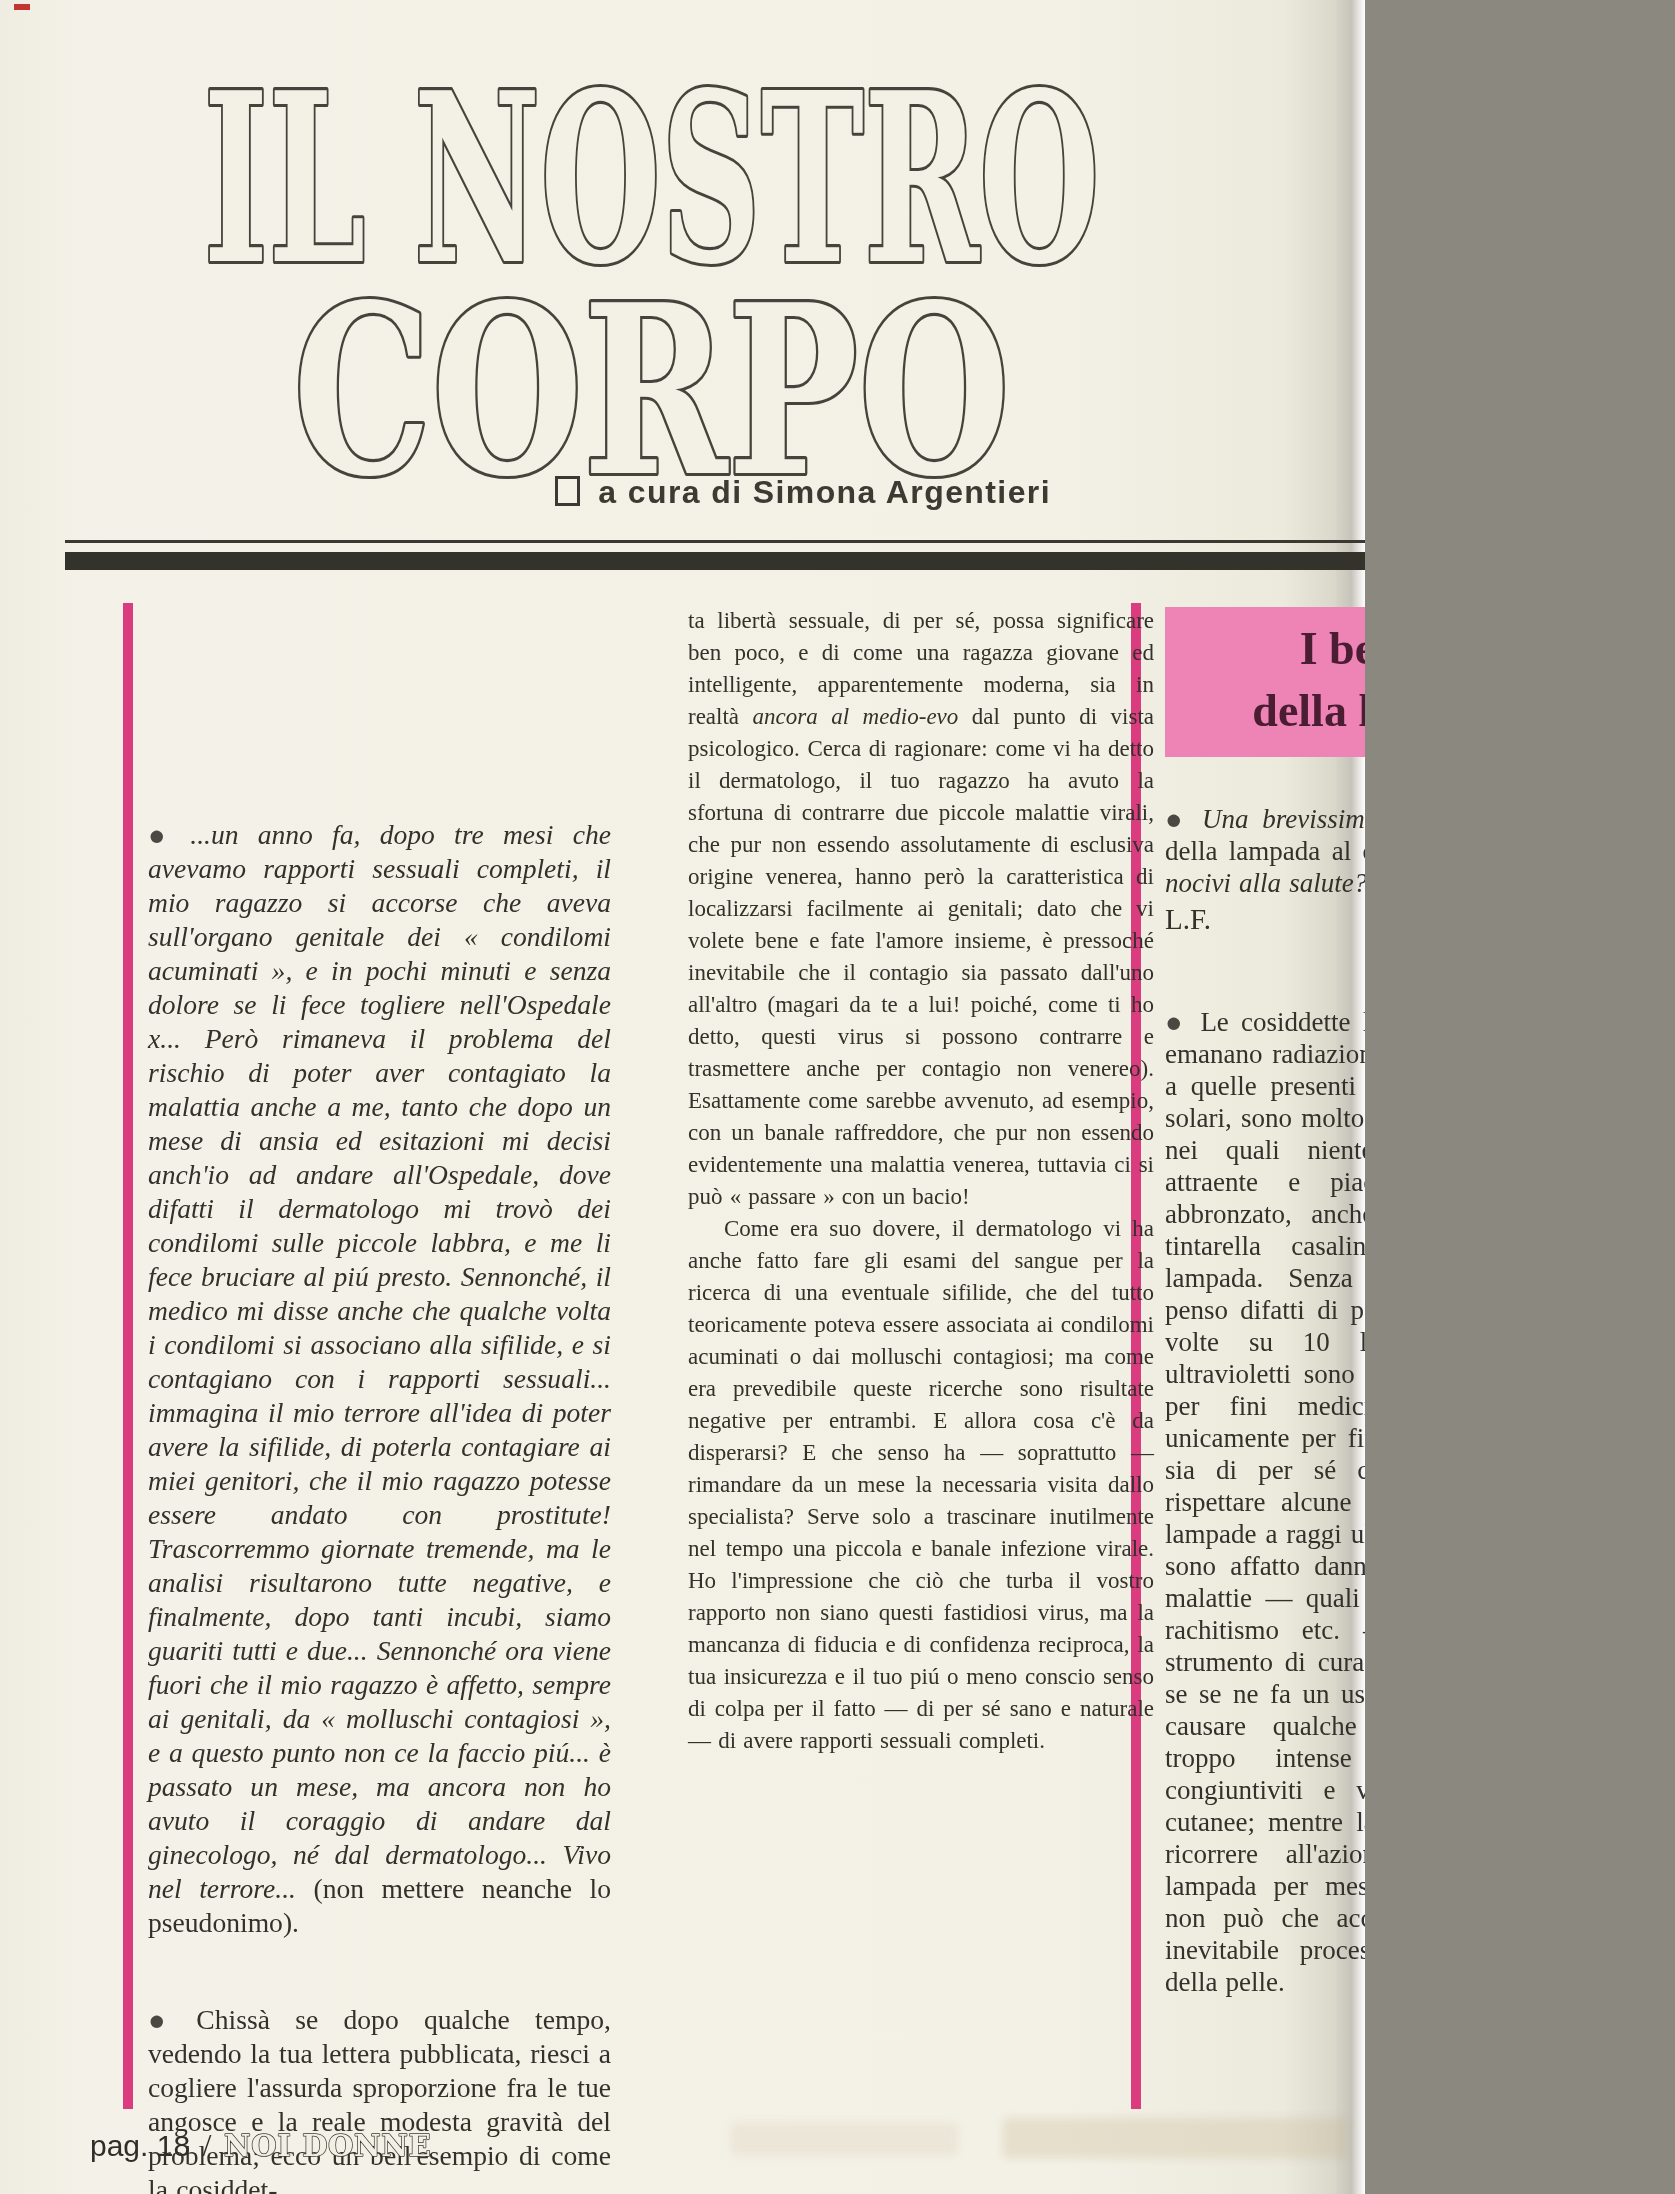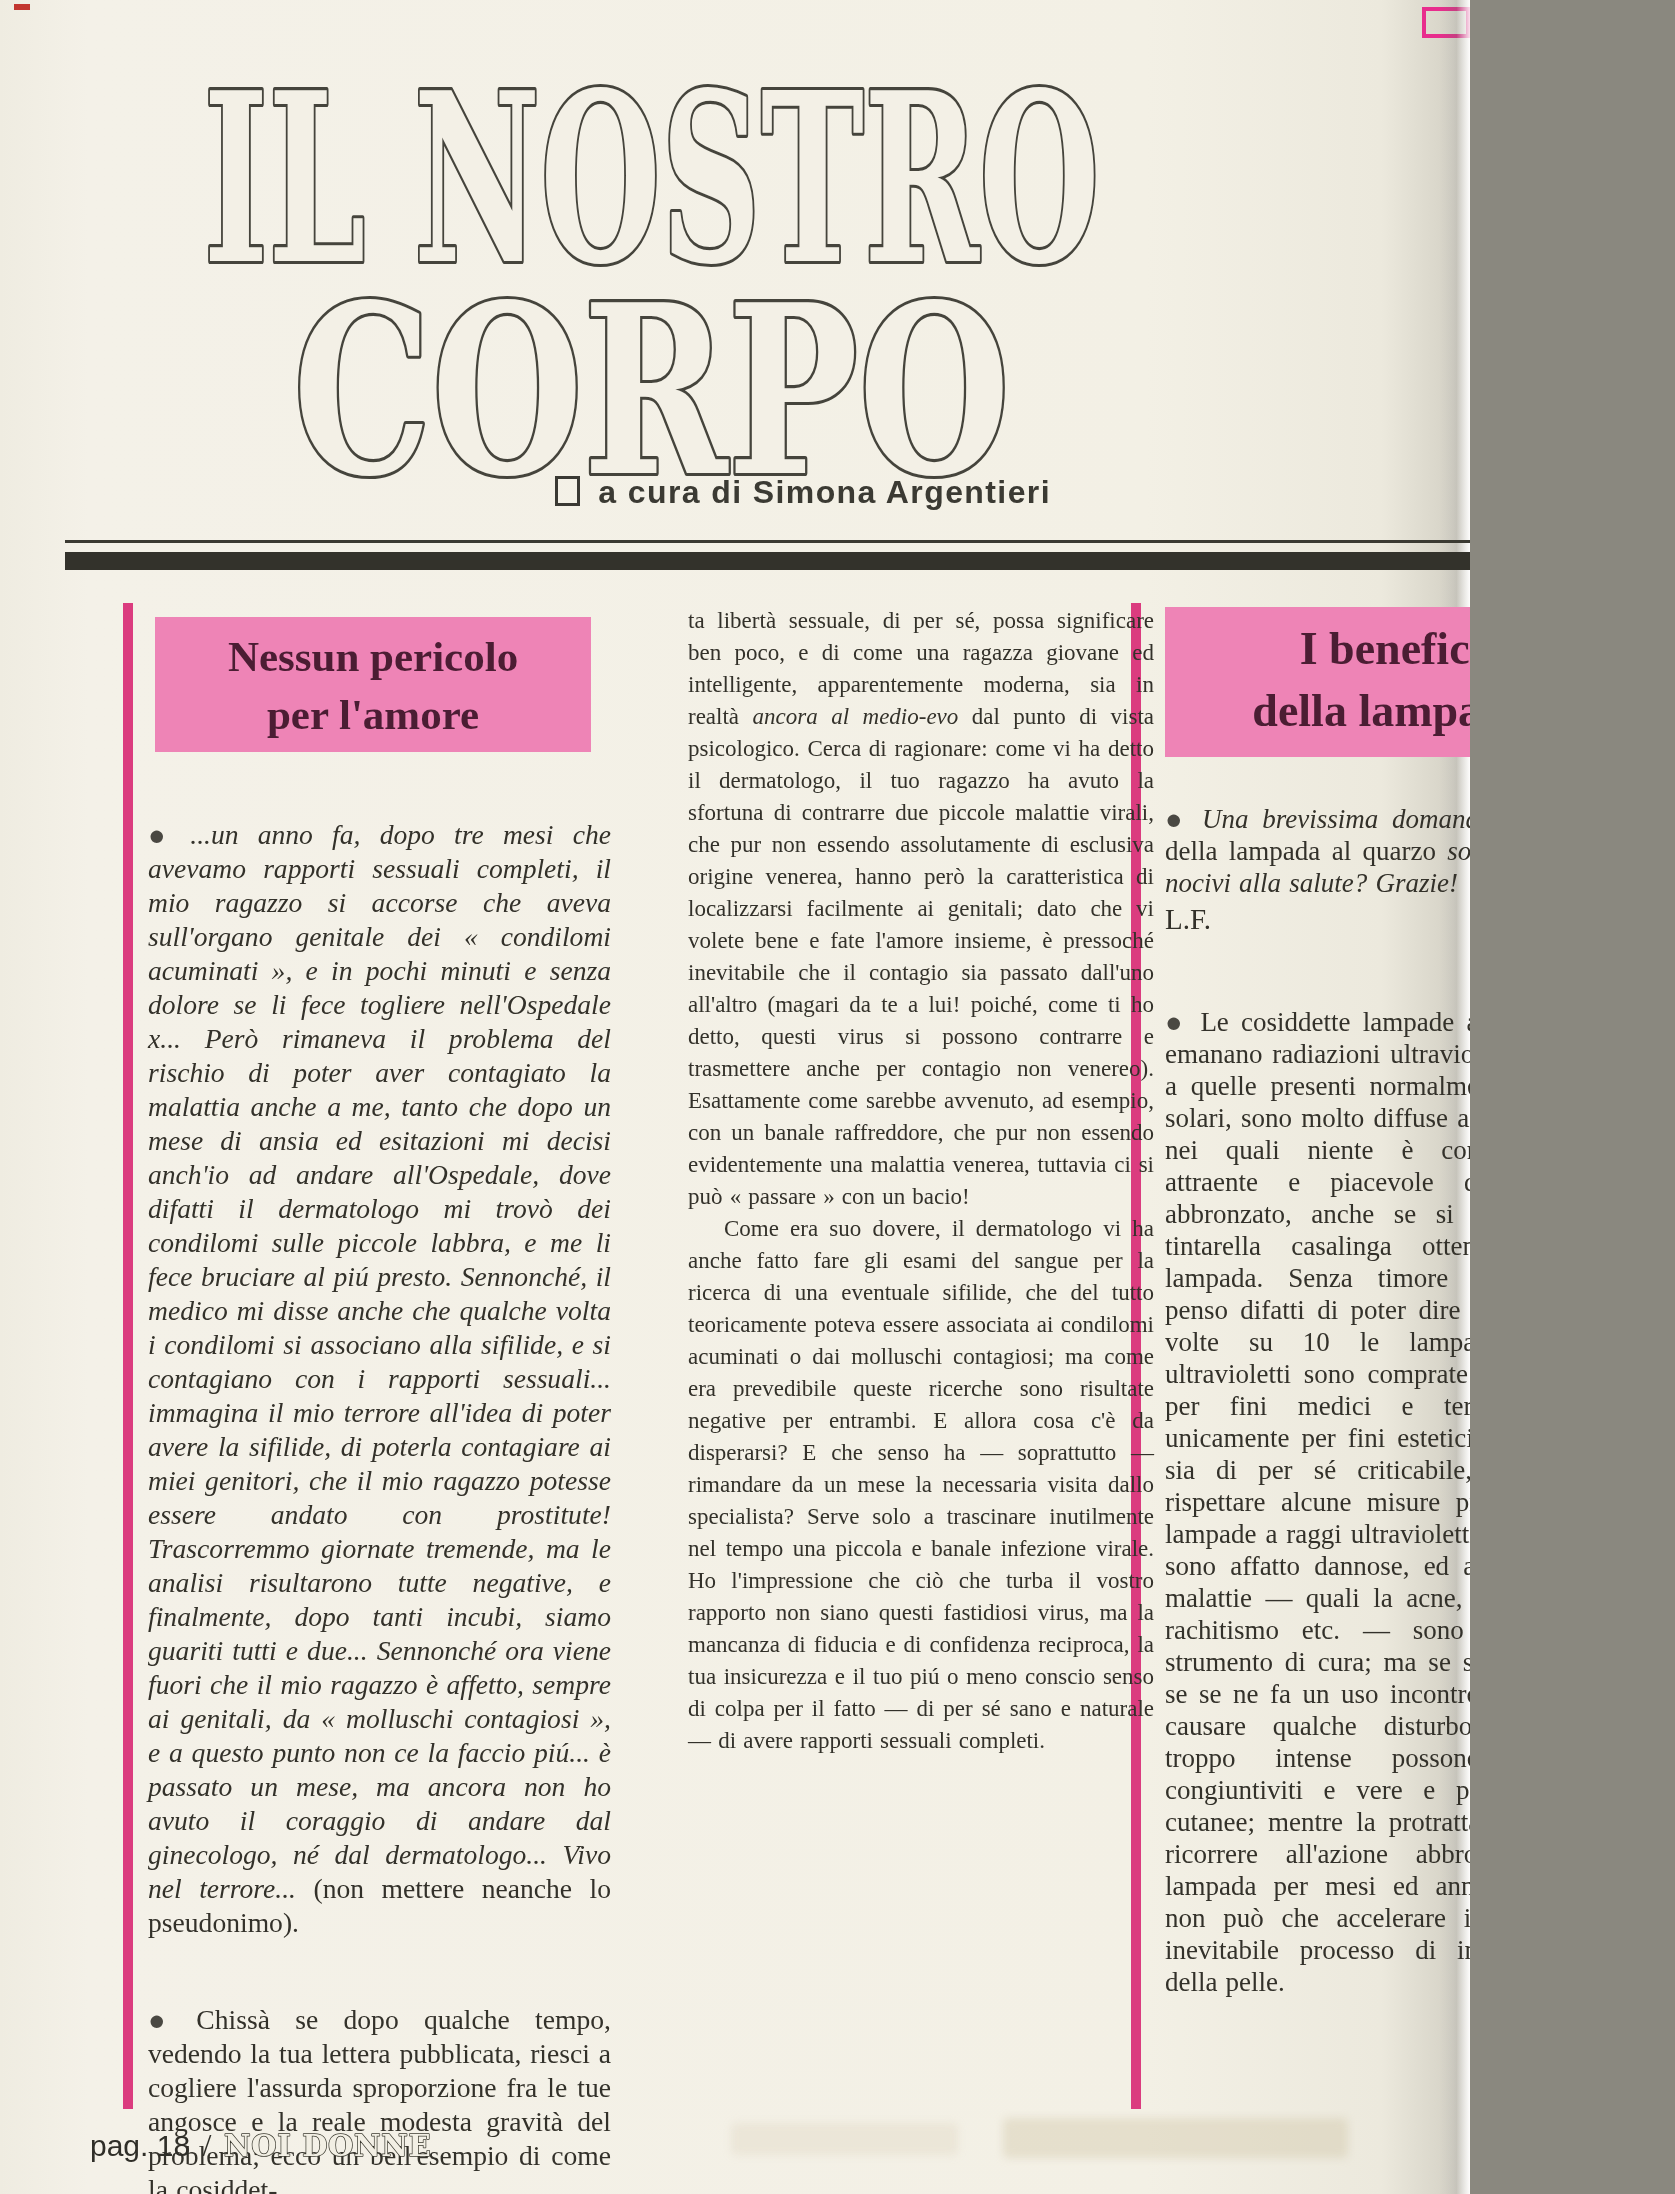"IL NOSTRO" .page { width: 1470px -> 1365px }
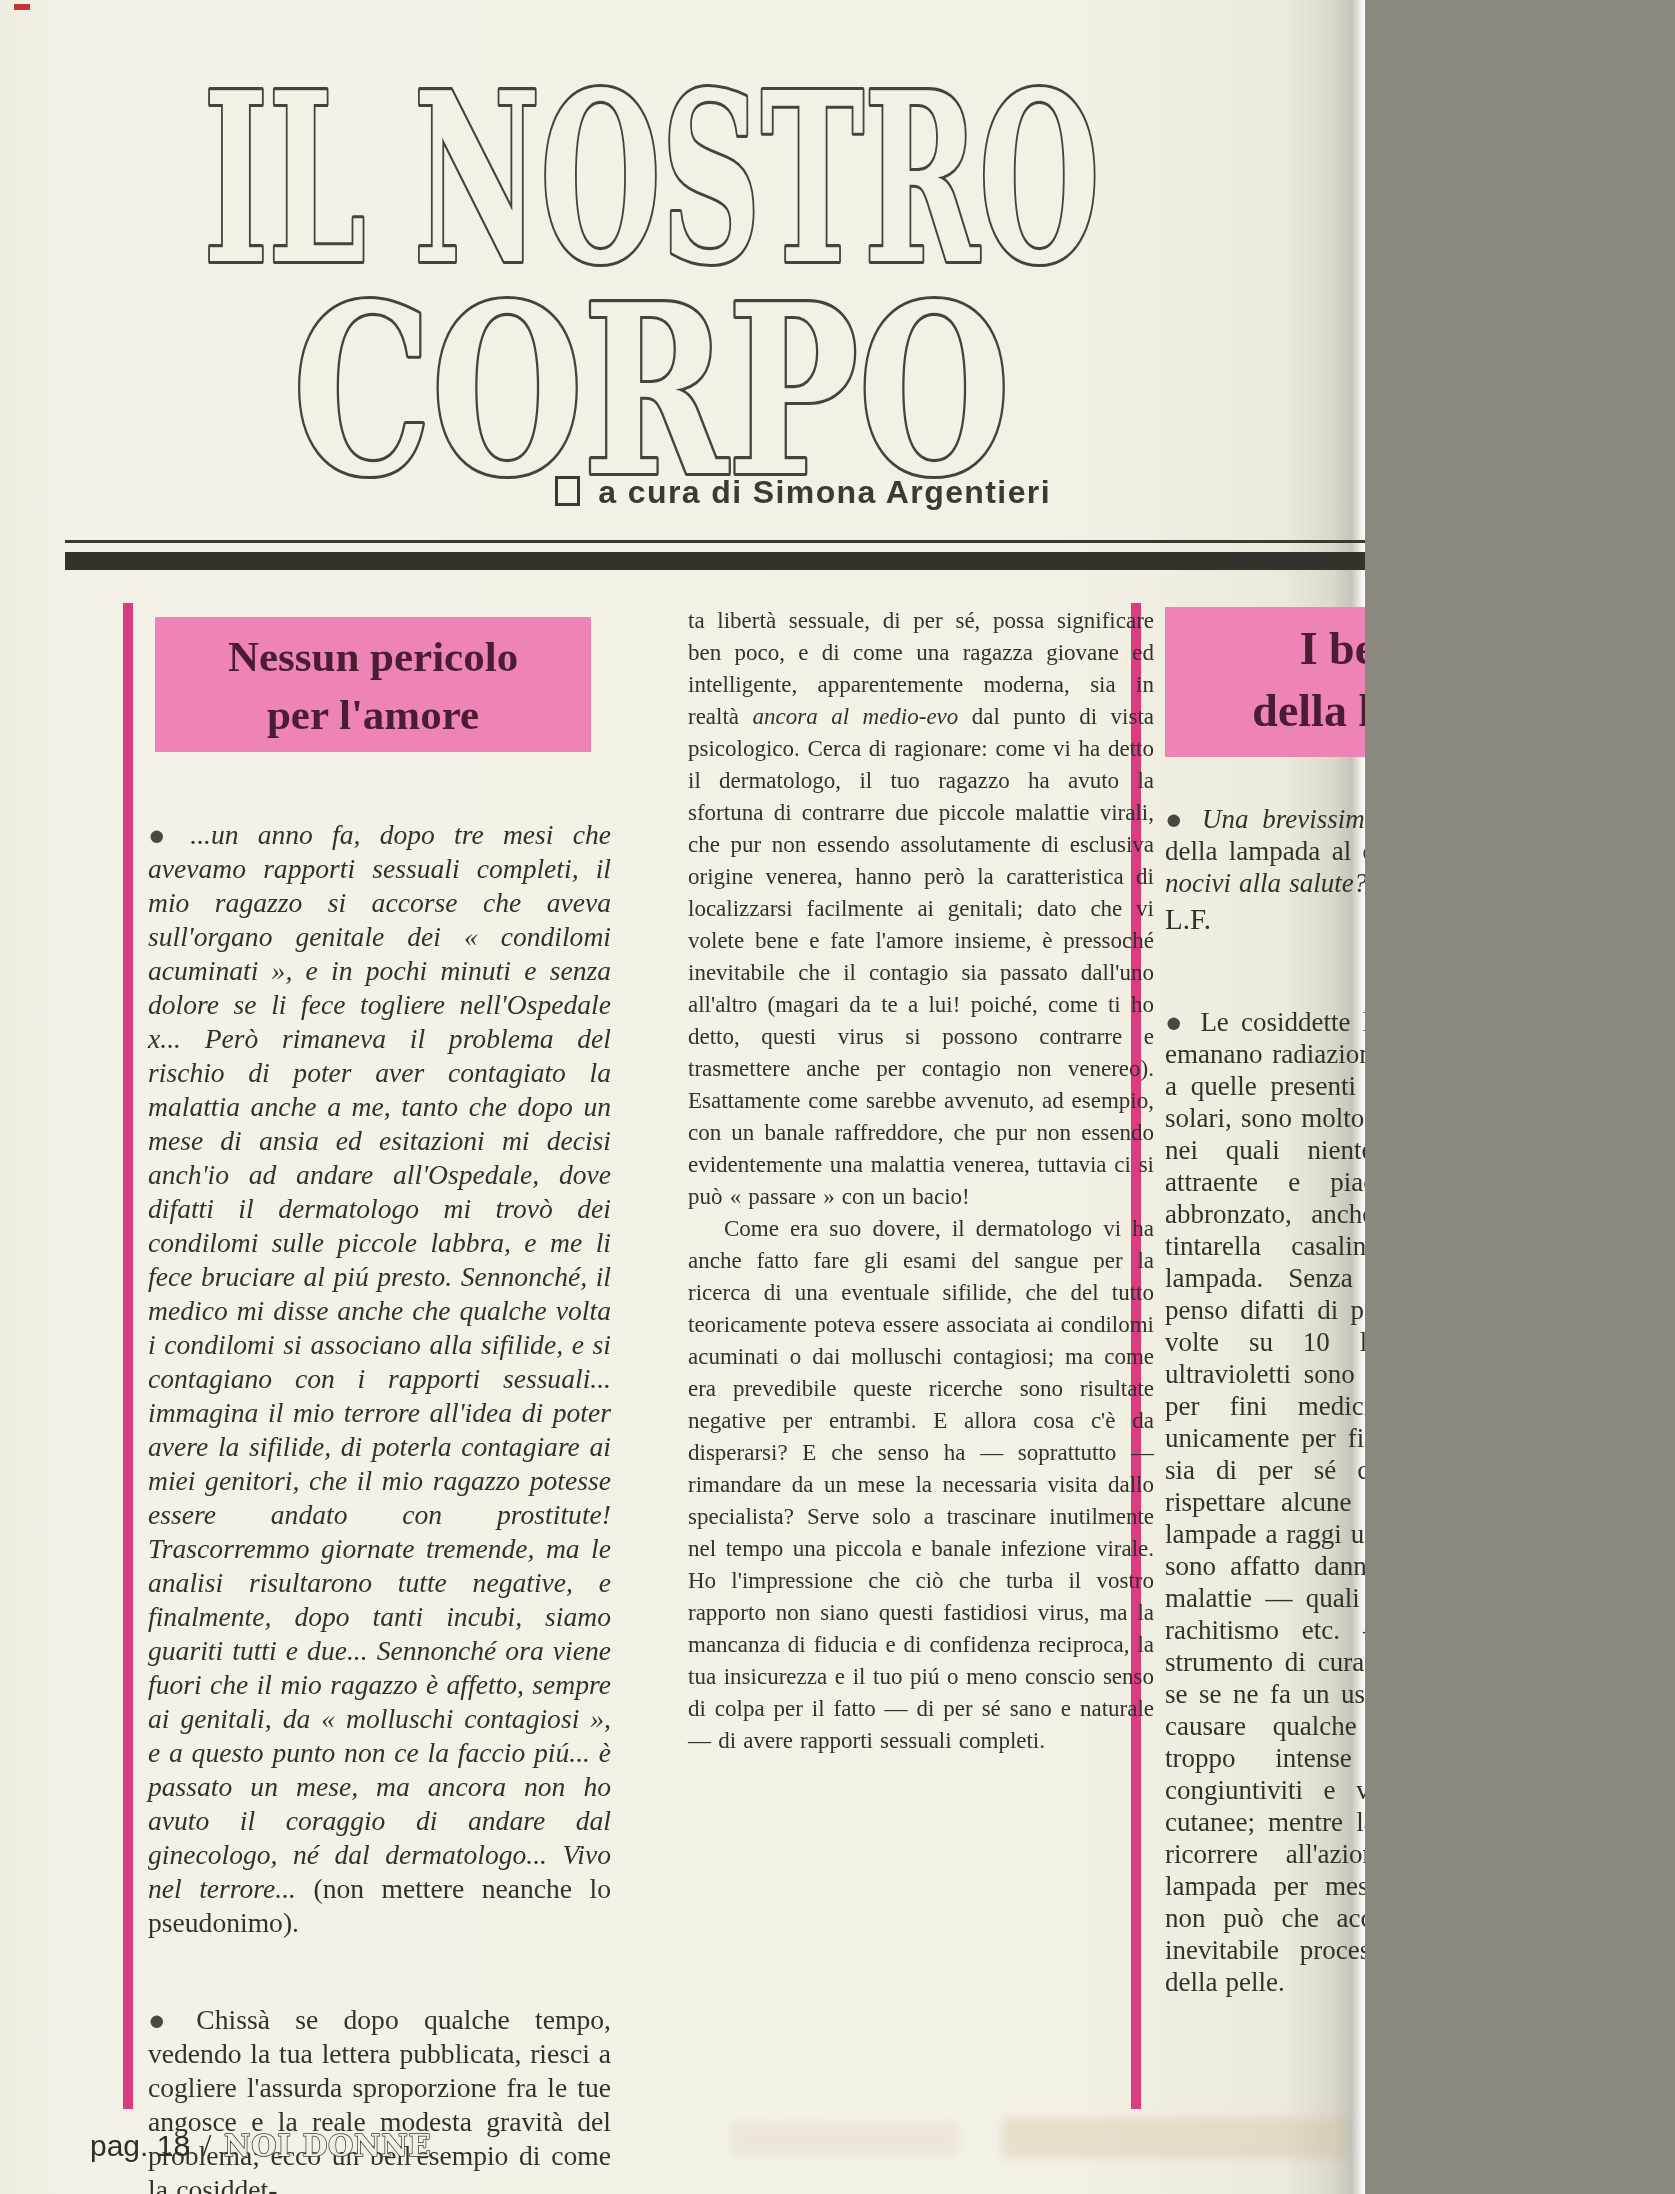"Nessun pericolo" div.pink-box { html: <div> <div>Nessun pericolo</div> <div>per l'amore</div> </div> -> none }
